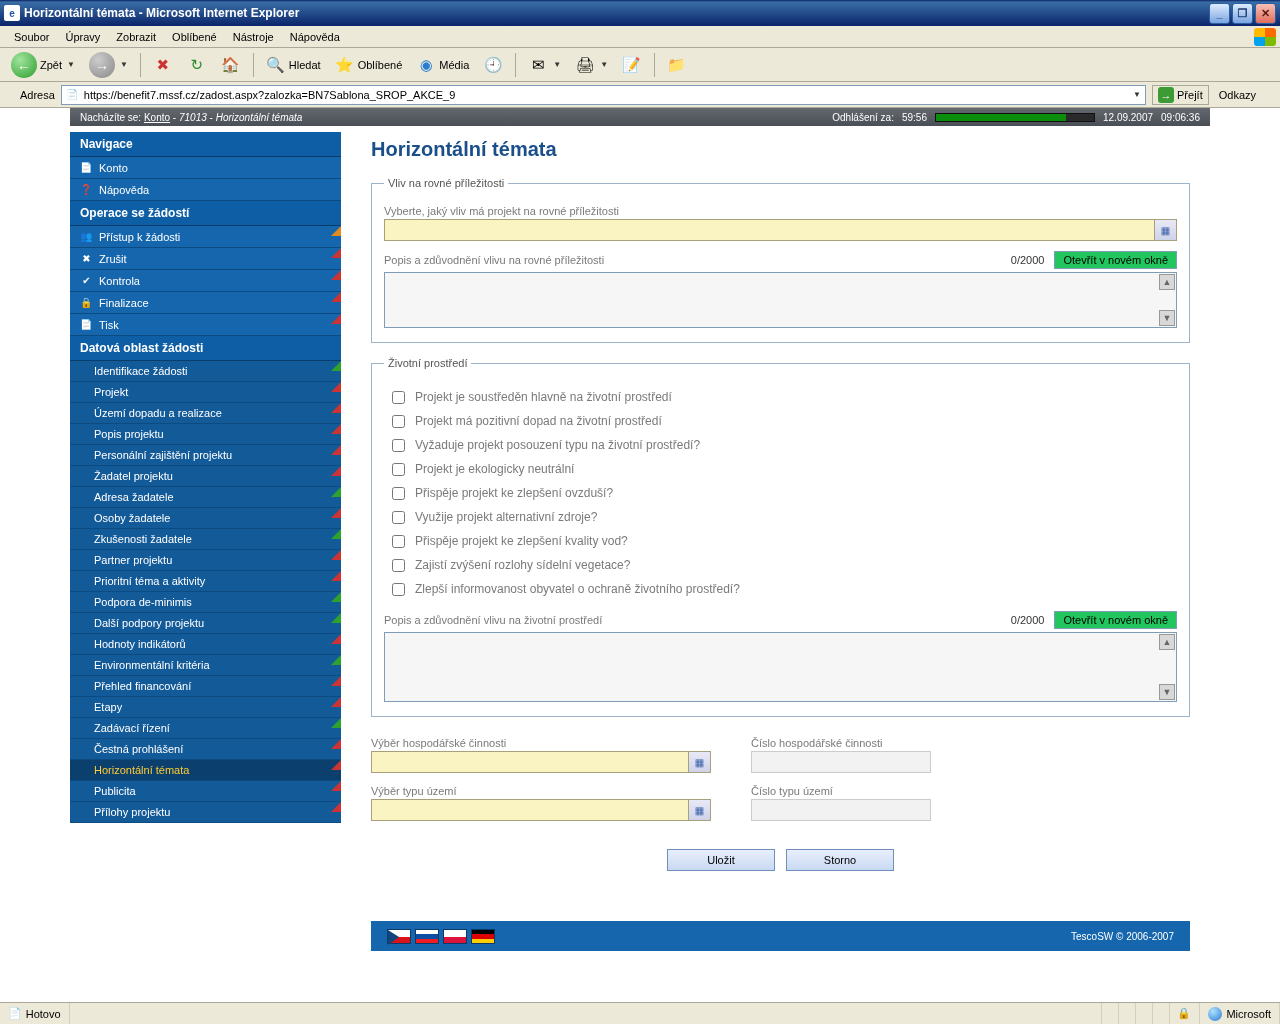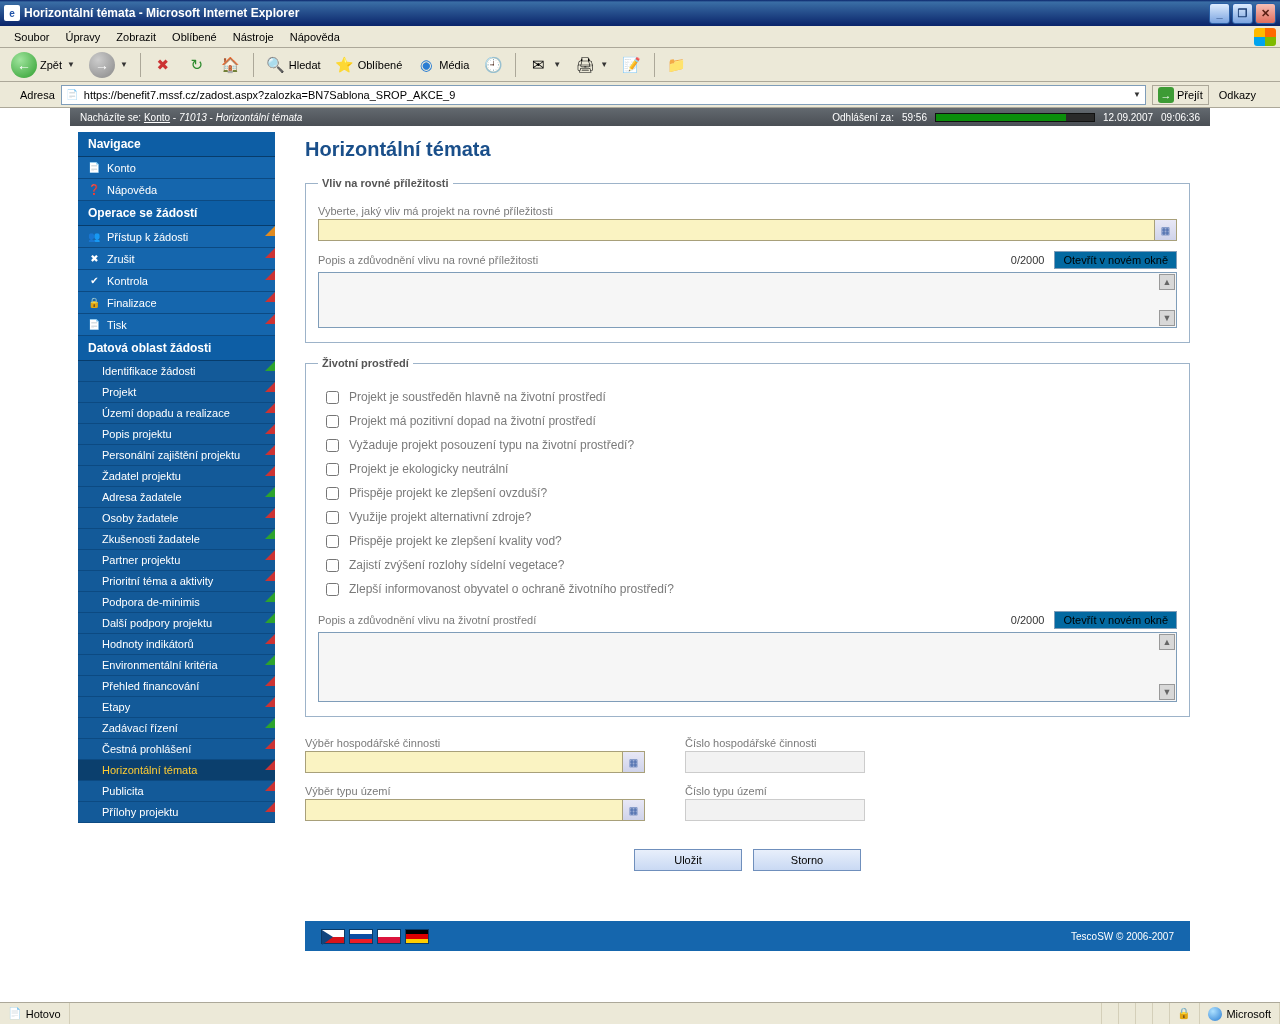"Navigace" .sidebar { margin-left: 8px -> none; width: 197px -> 271px }
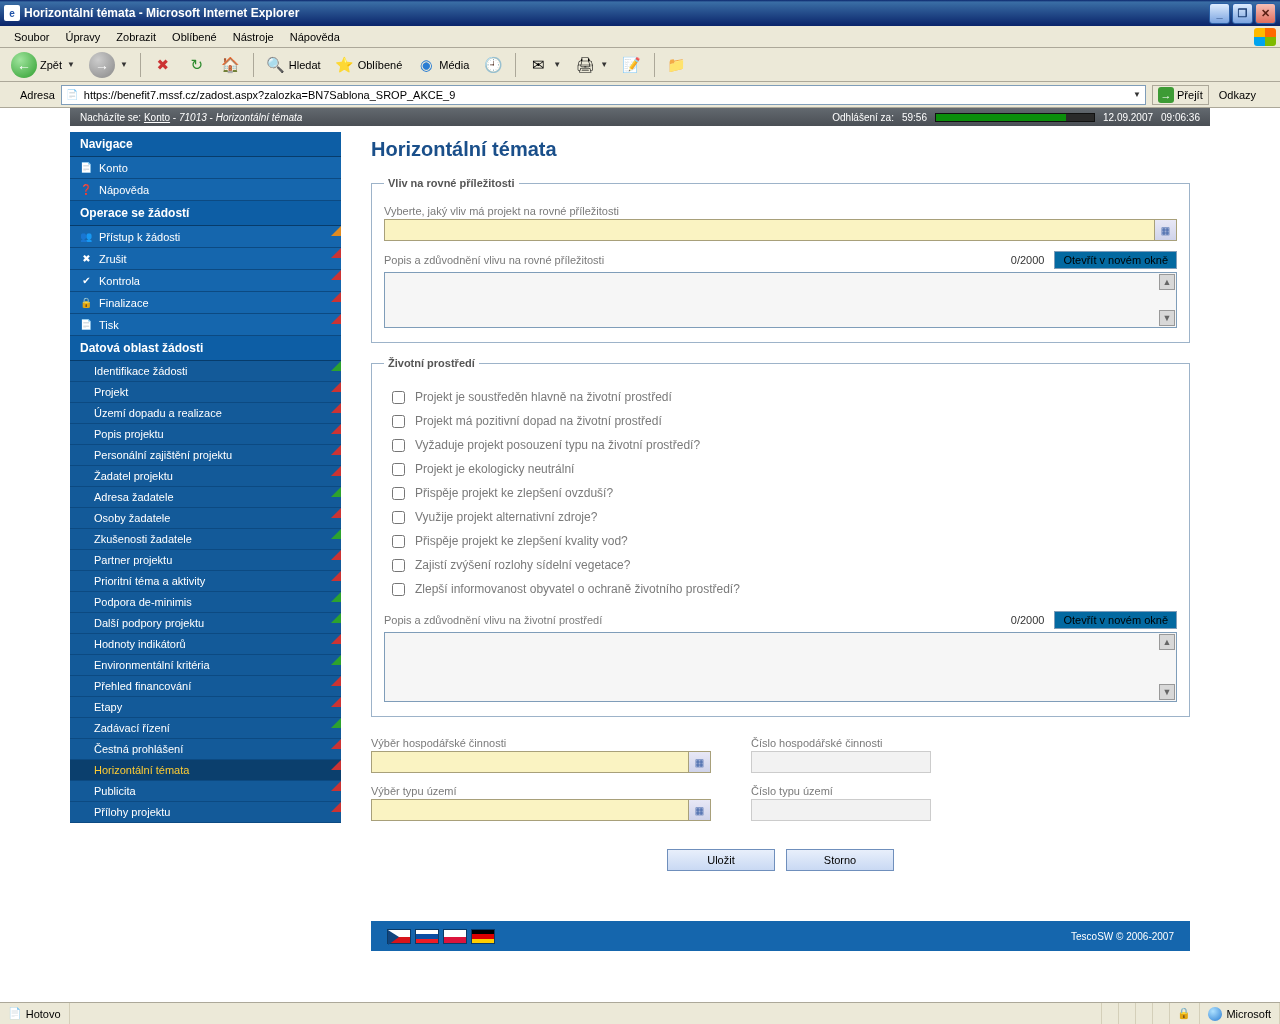"Vliv na rovné příležitosti" legend { font-weight: bold -> none }
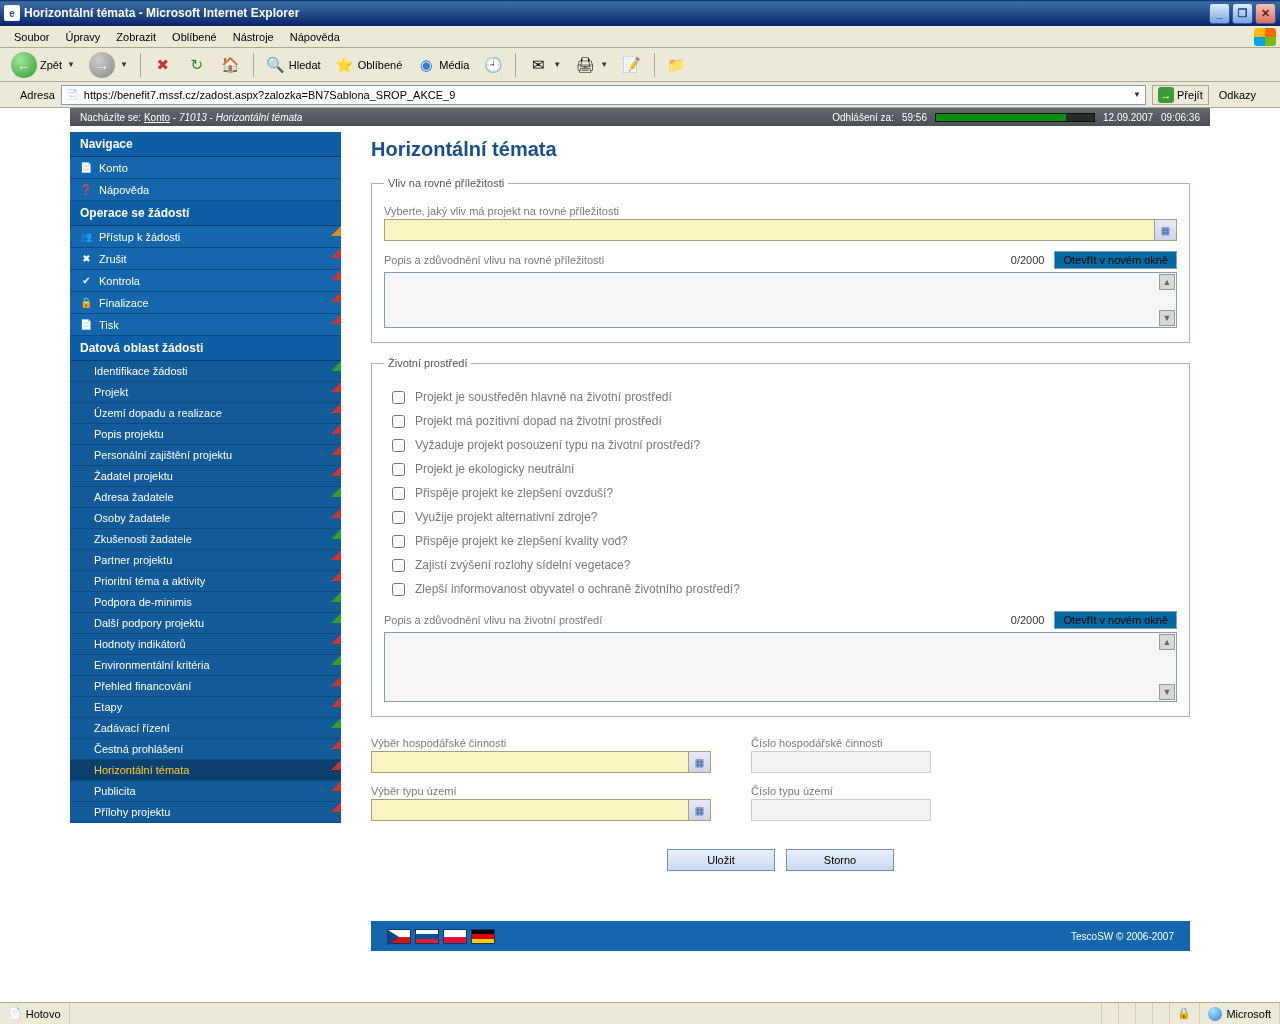"Otevřít v novém okně" .open-btn { background: #0369a1 -> #22c55e }
